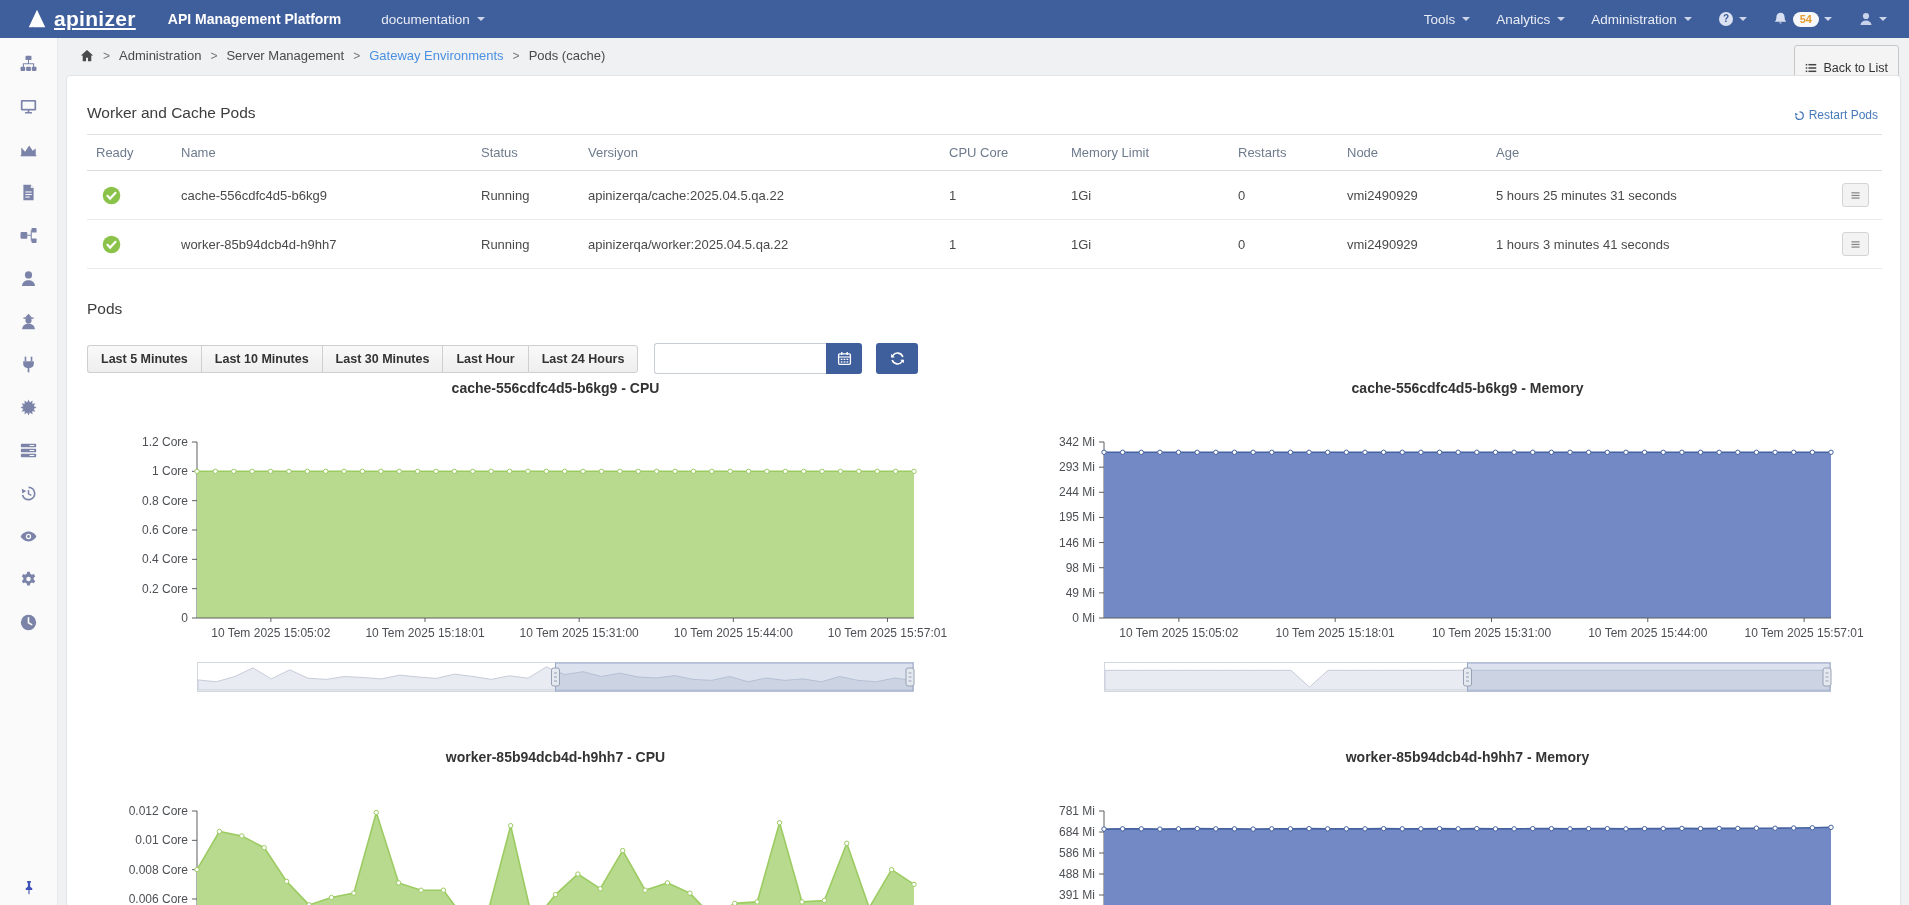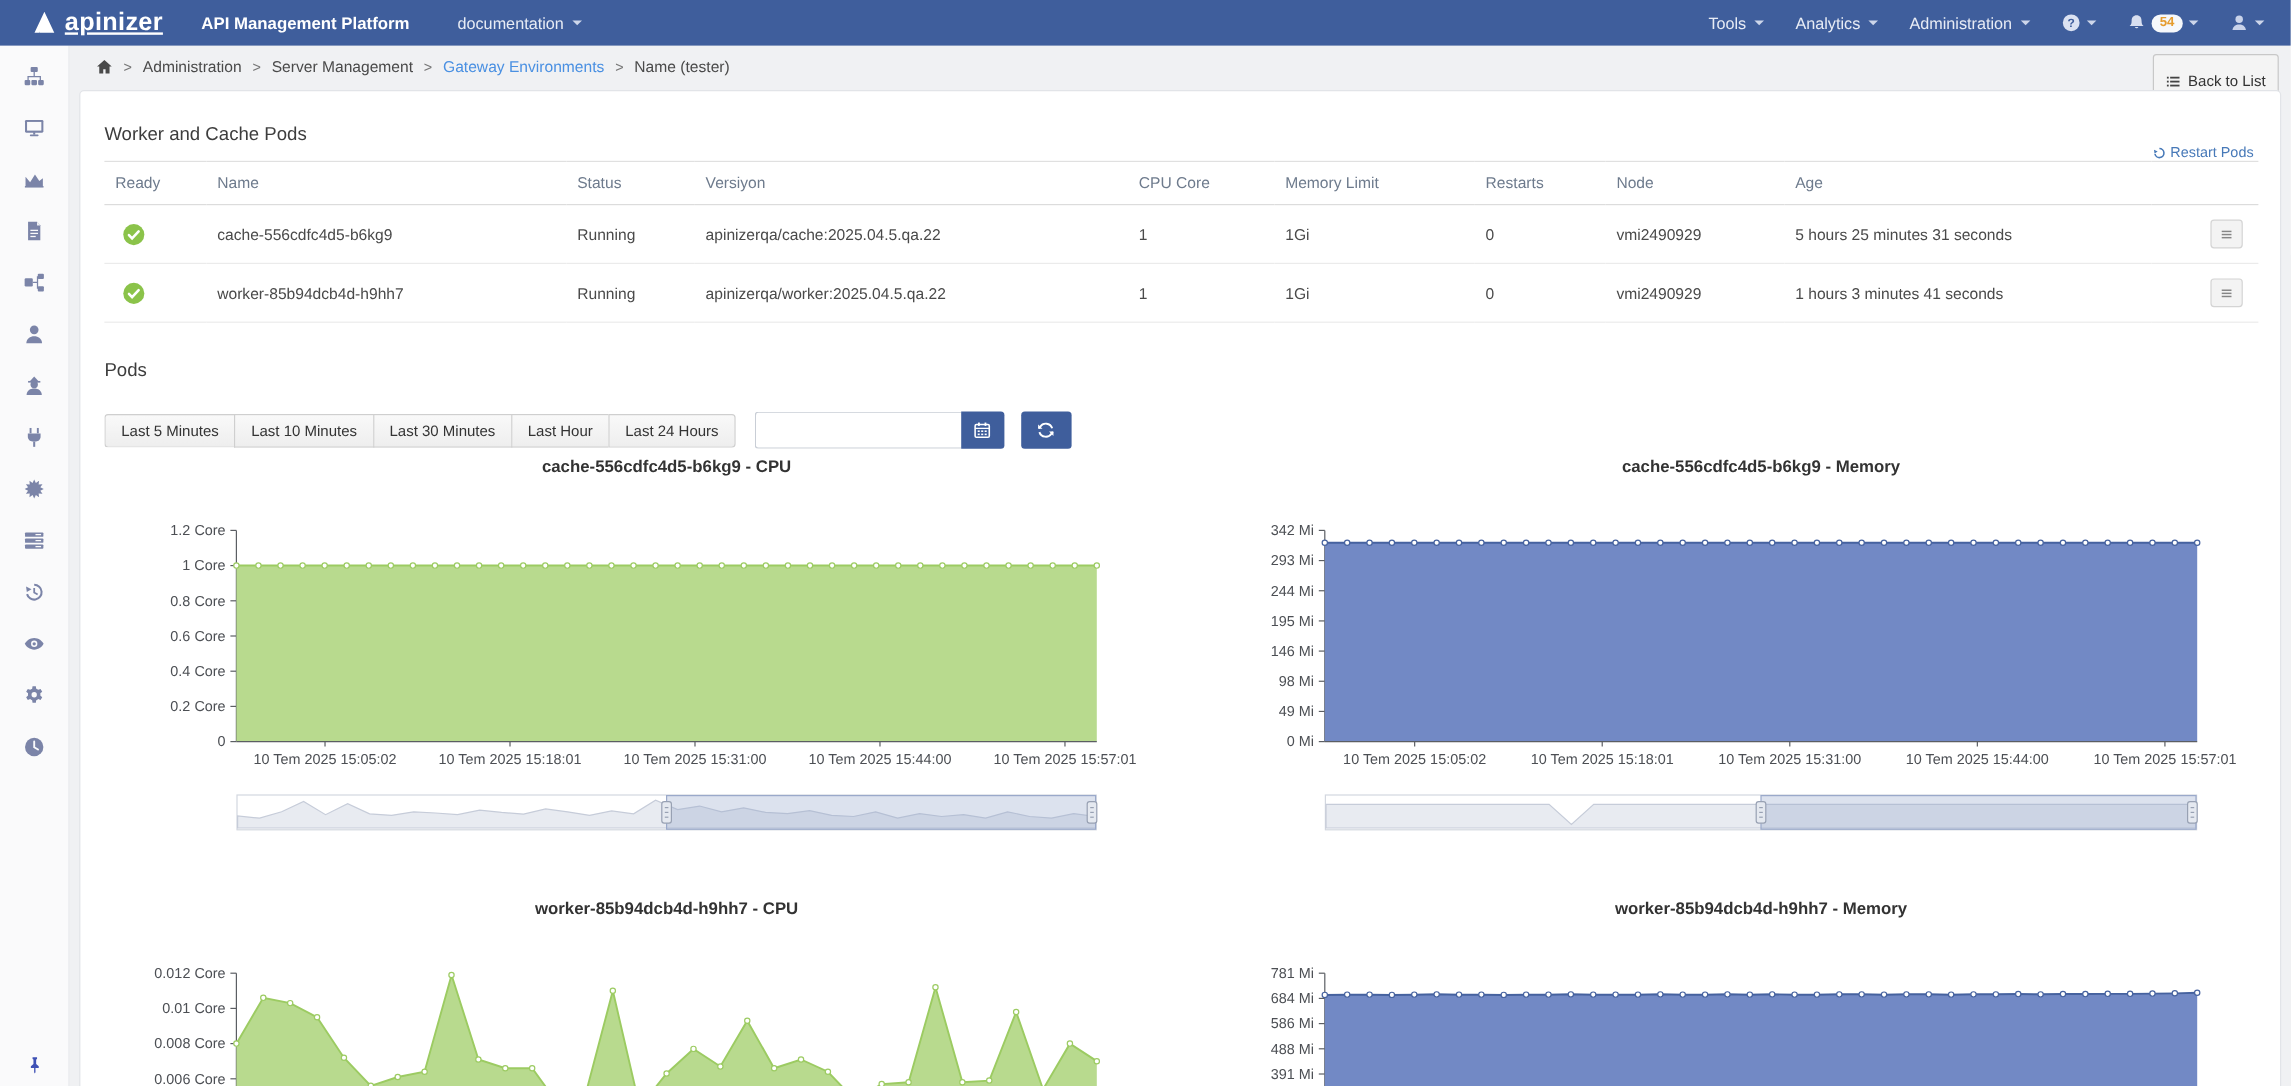"Name (tester)" span { text: Name (tester -> Pods (cache }
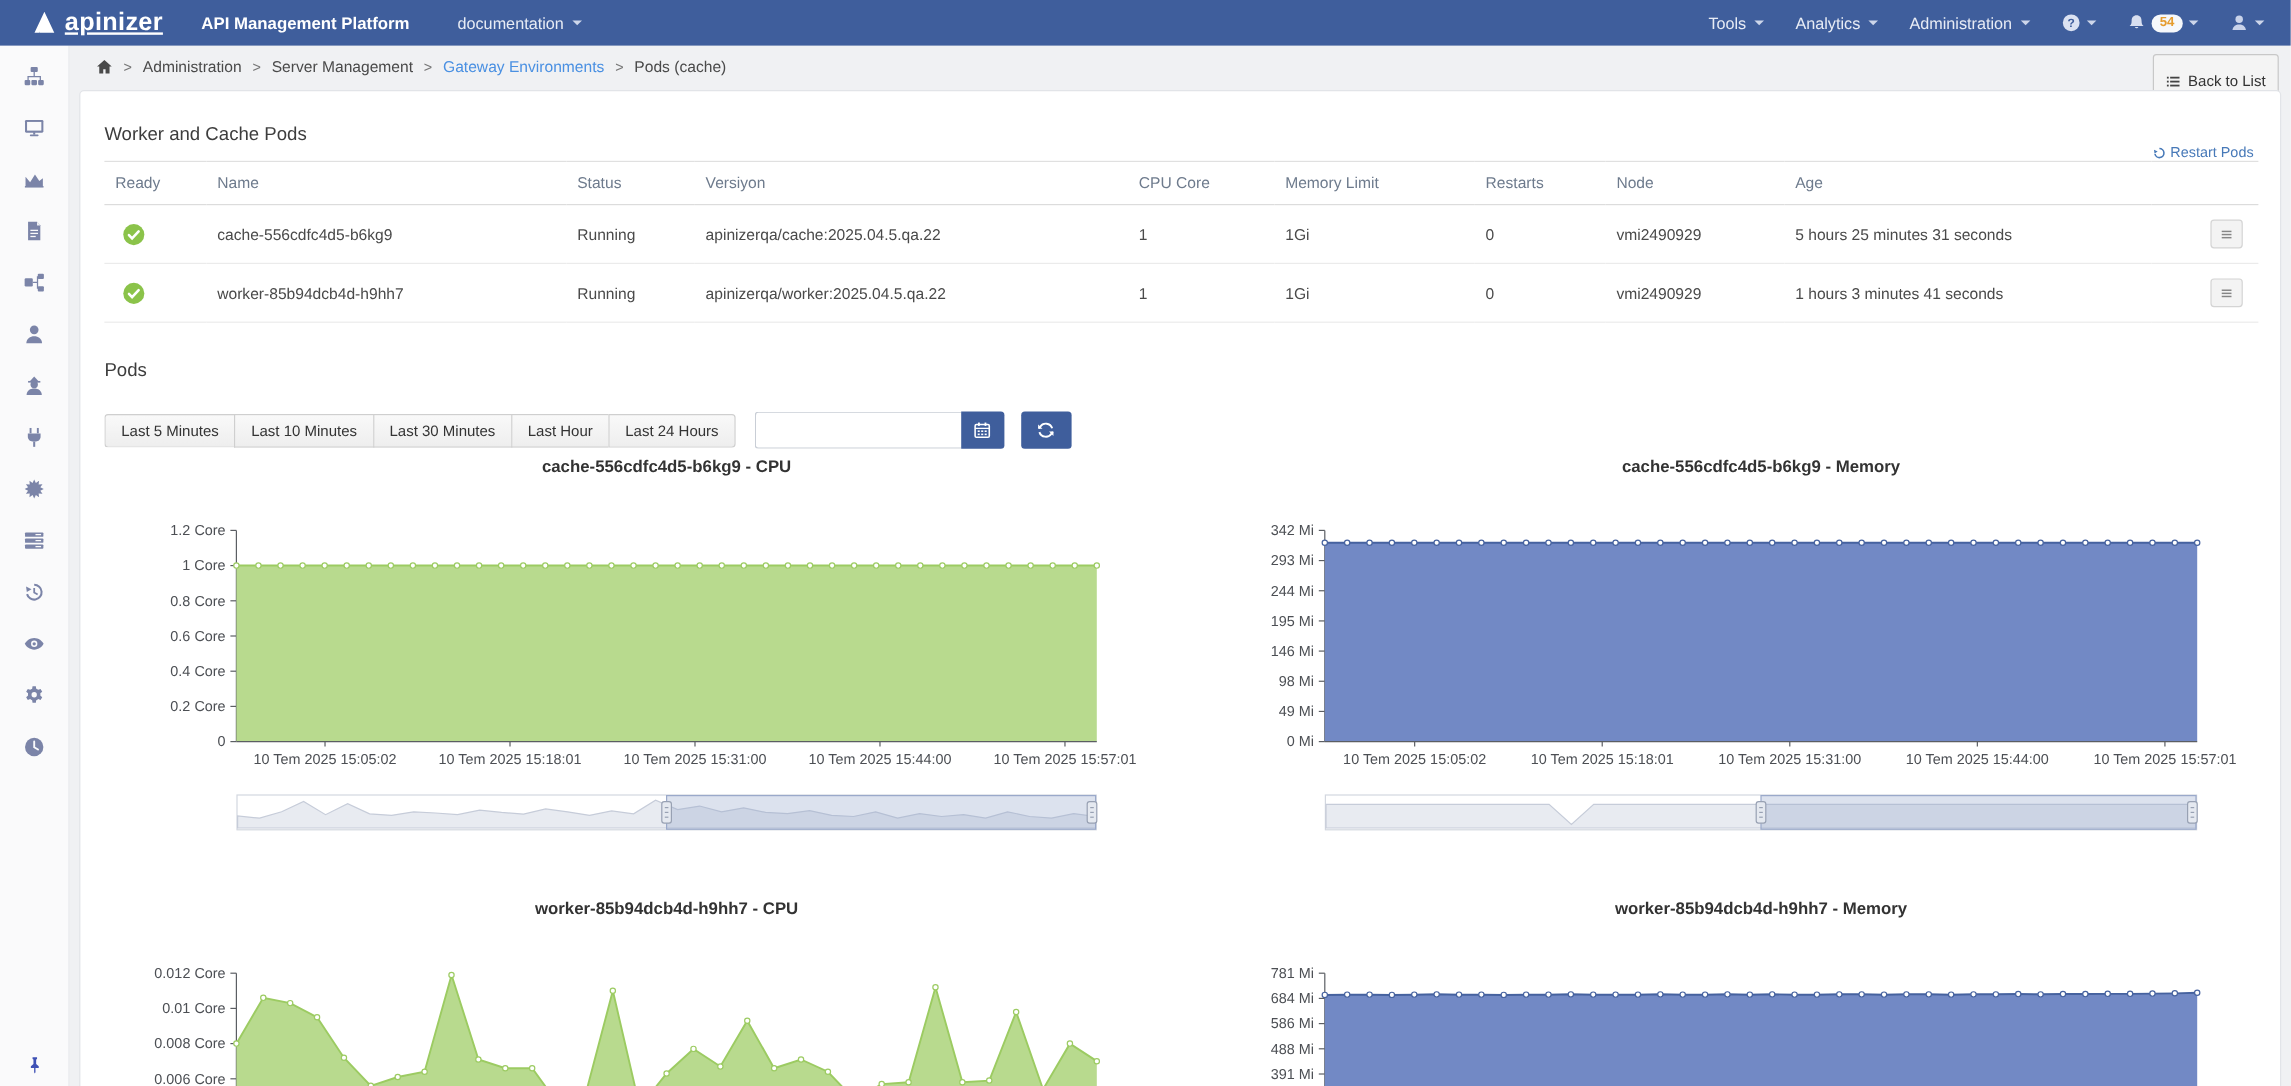"Restart Pods" .restart-link { top: 44px -> 32px }
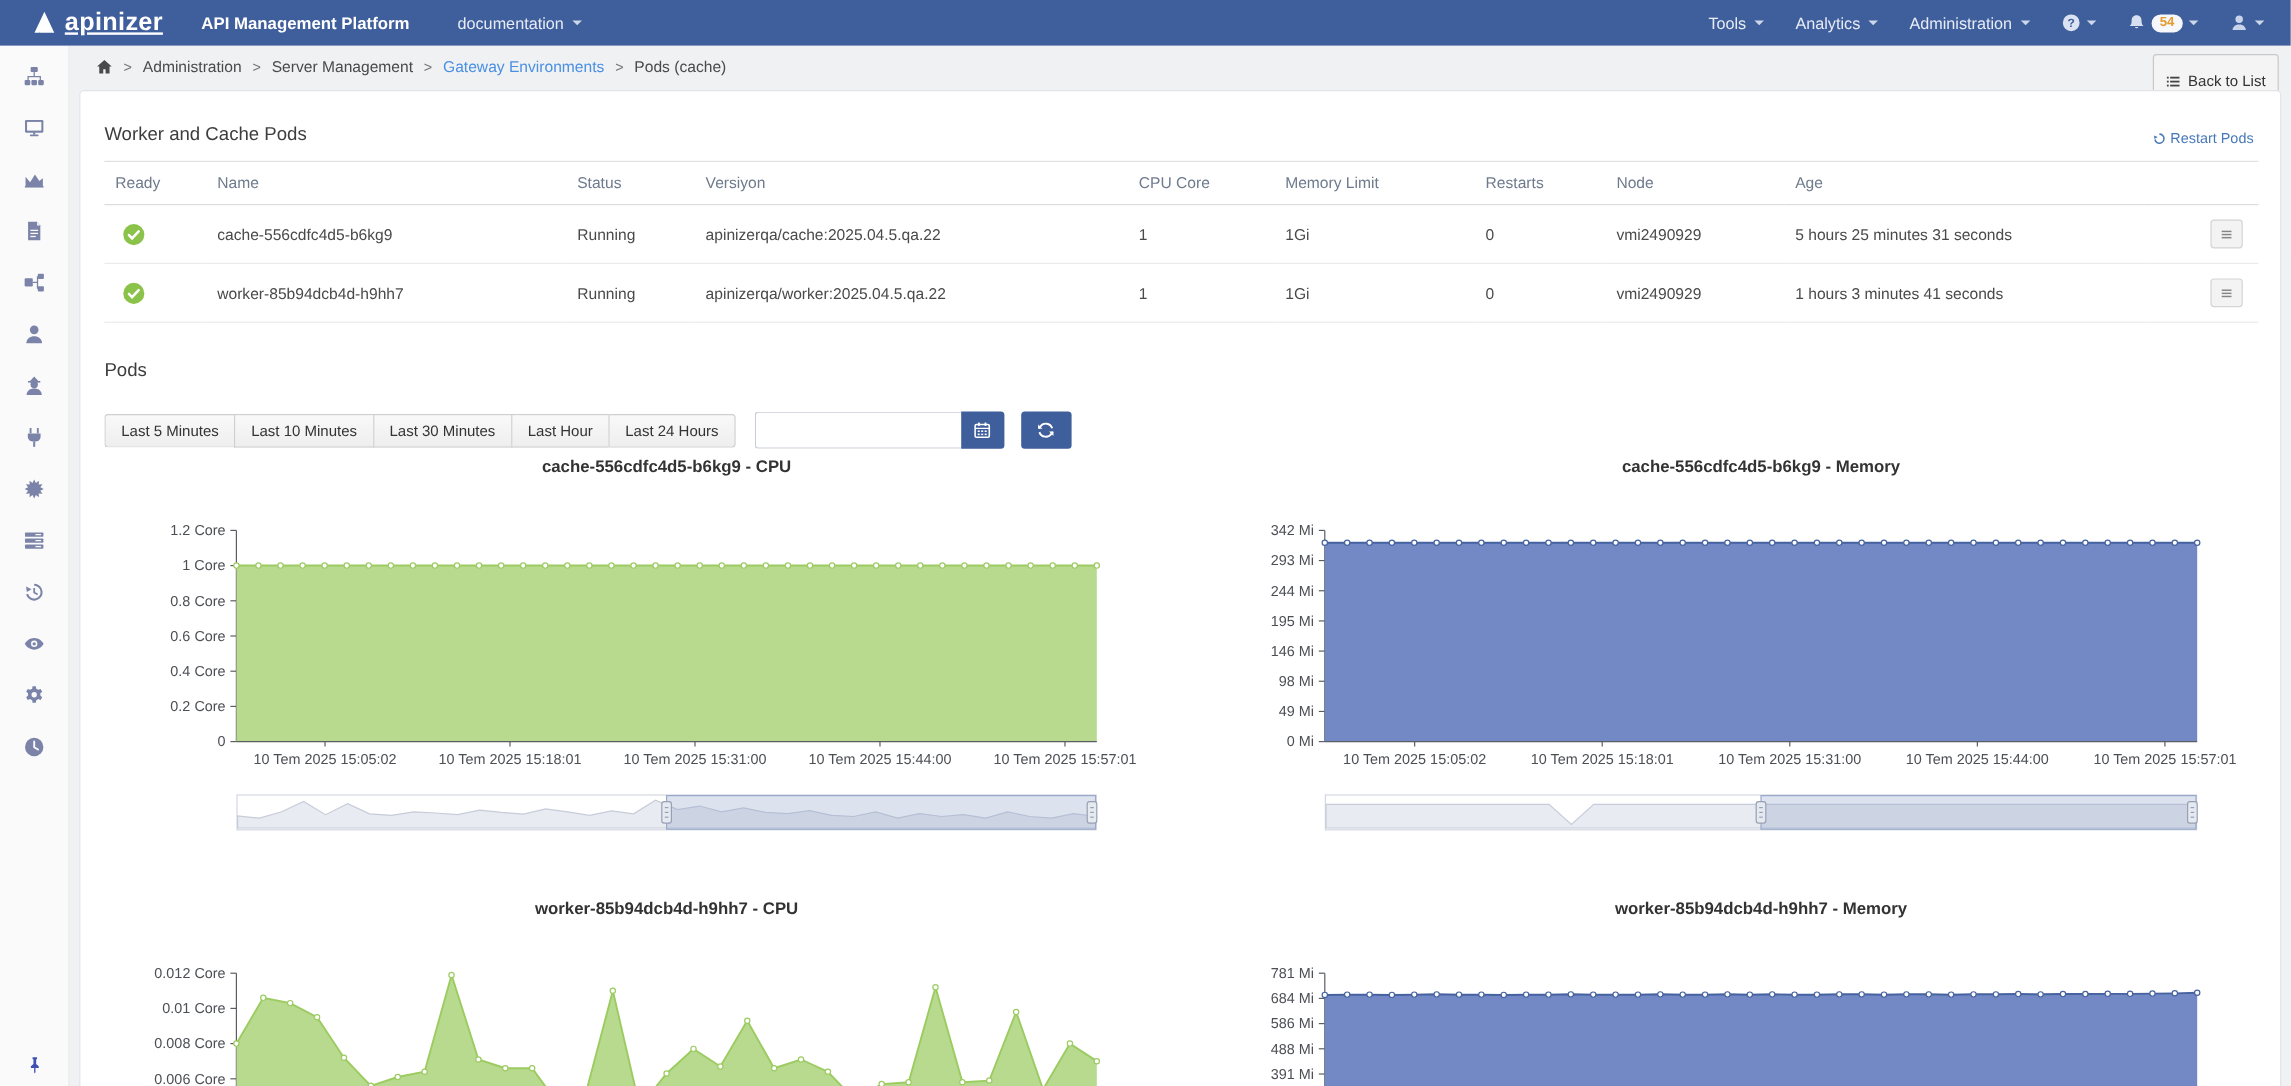"Last 5 Minutes" .btn-group button { font-weight: none -> bold }
